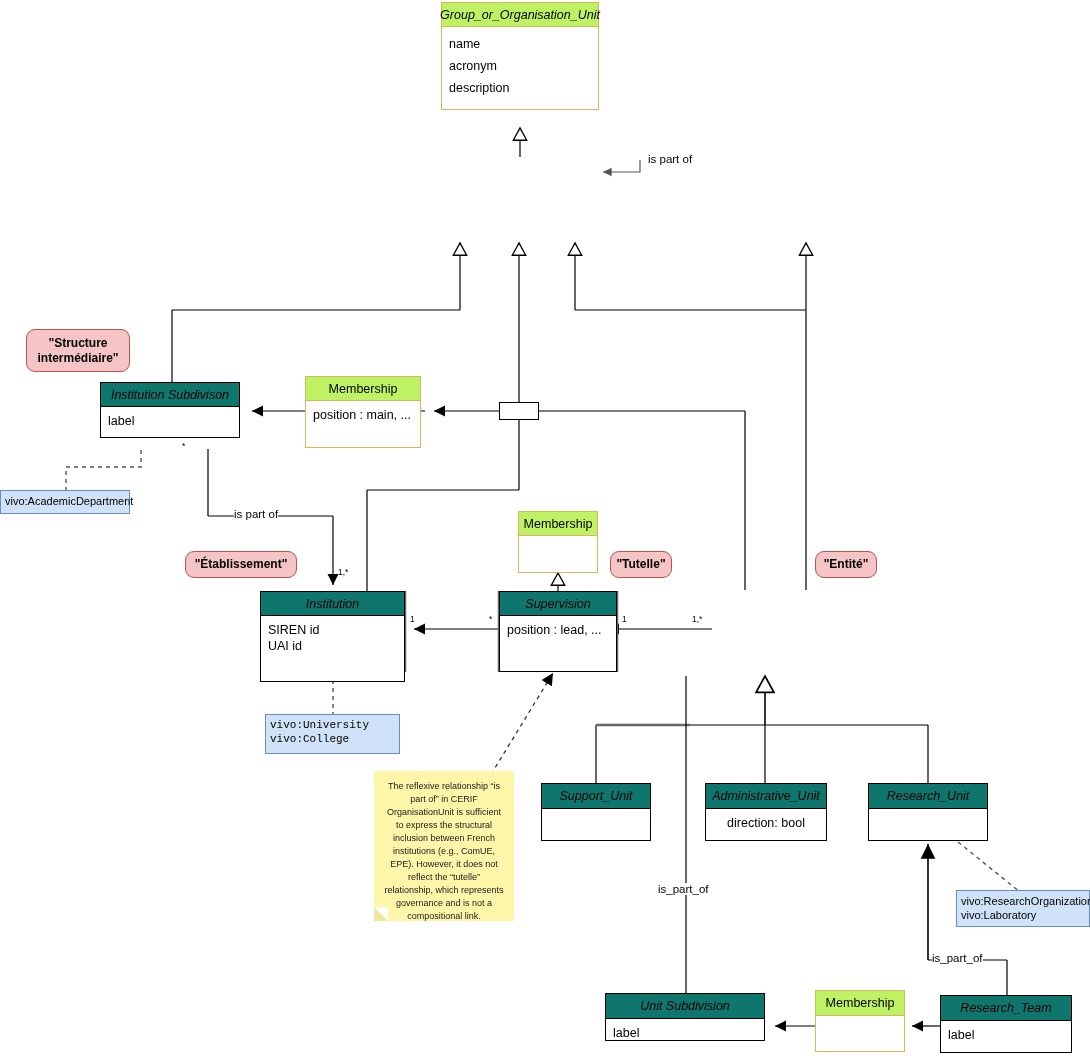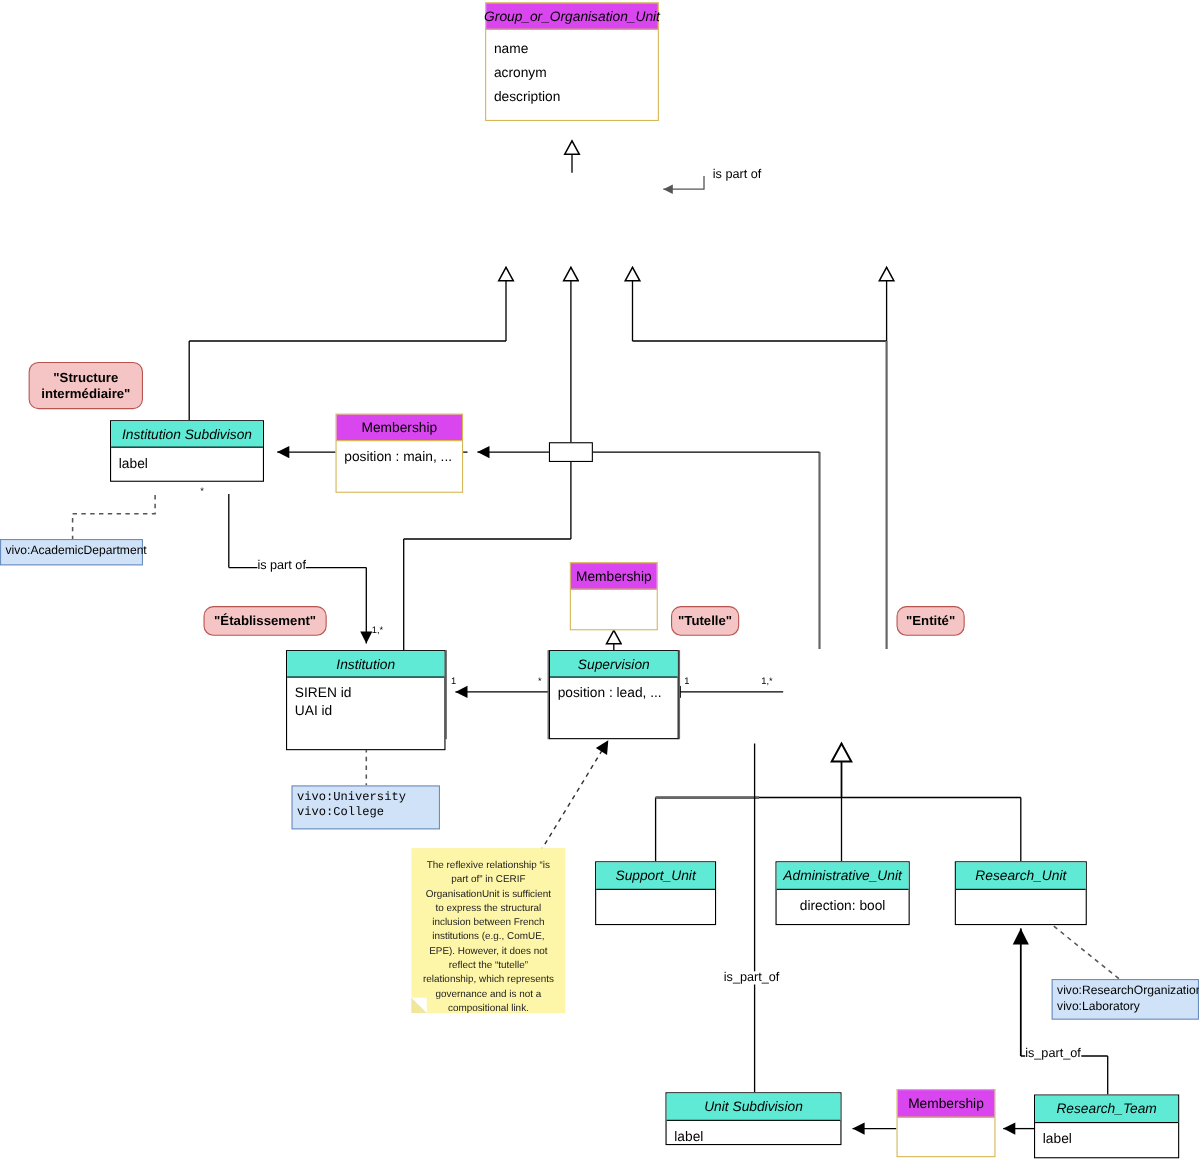"Group_or_Organisation_Unit" .uml.yellow .hdr { background: #d946ef -> #bef264 }
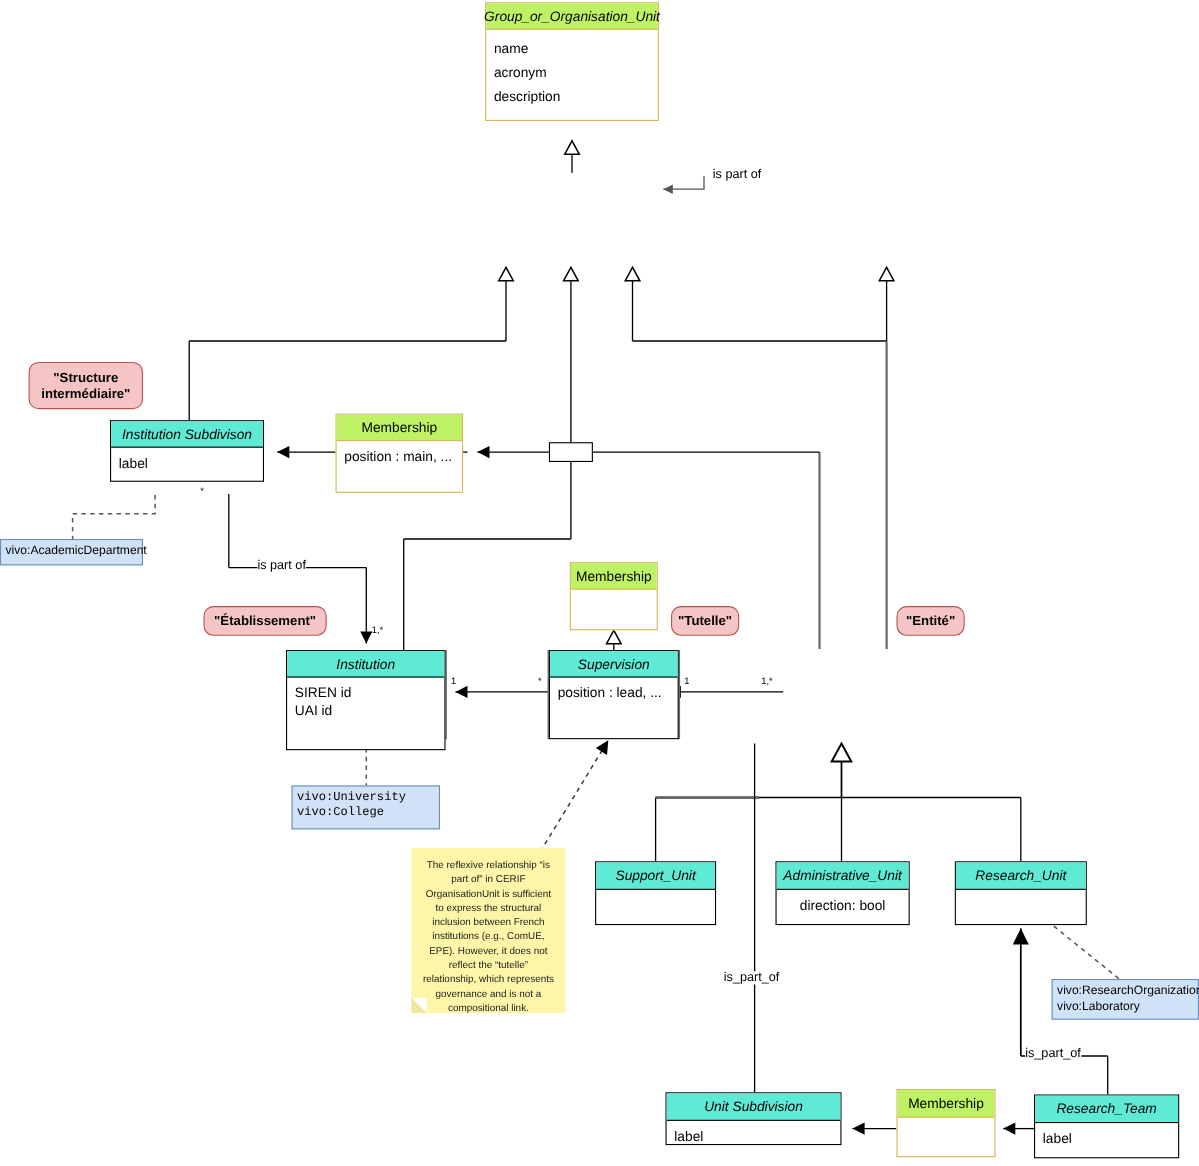"Institution Subdivison" .uml.white .hdr { background: #5eead4 -> #0f766e }
